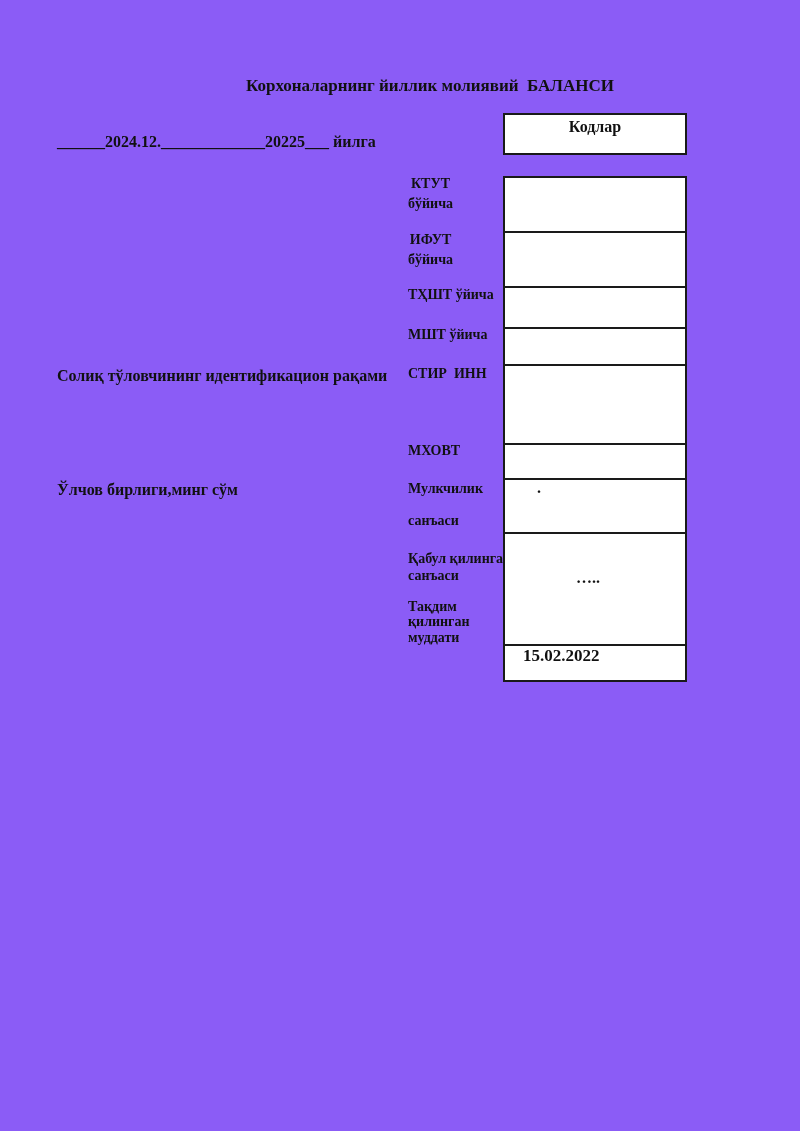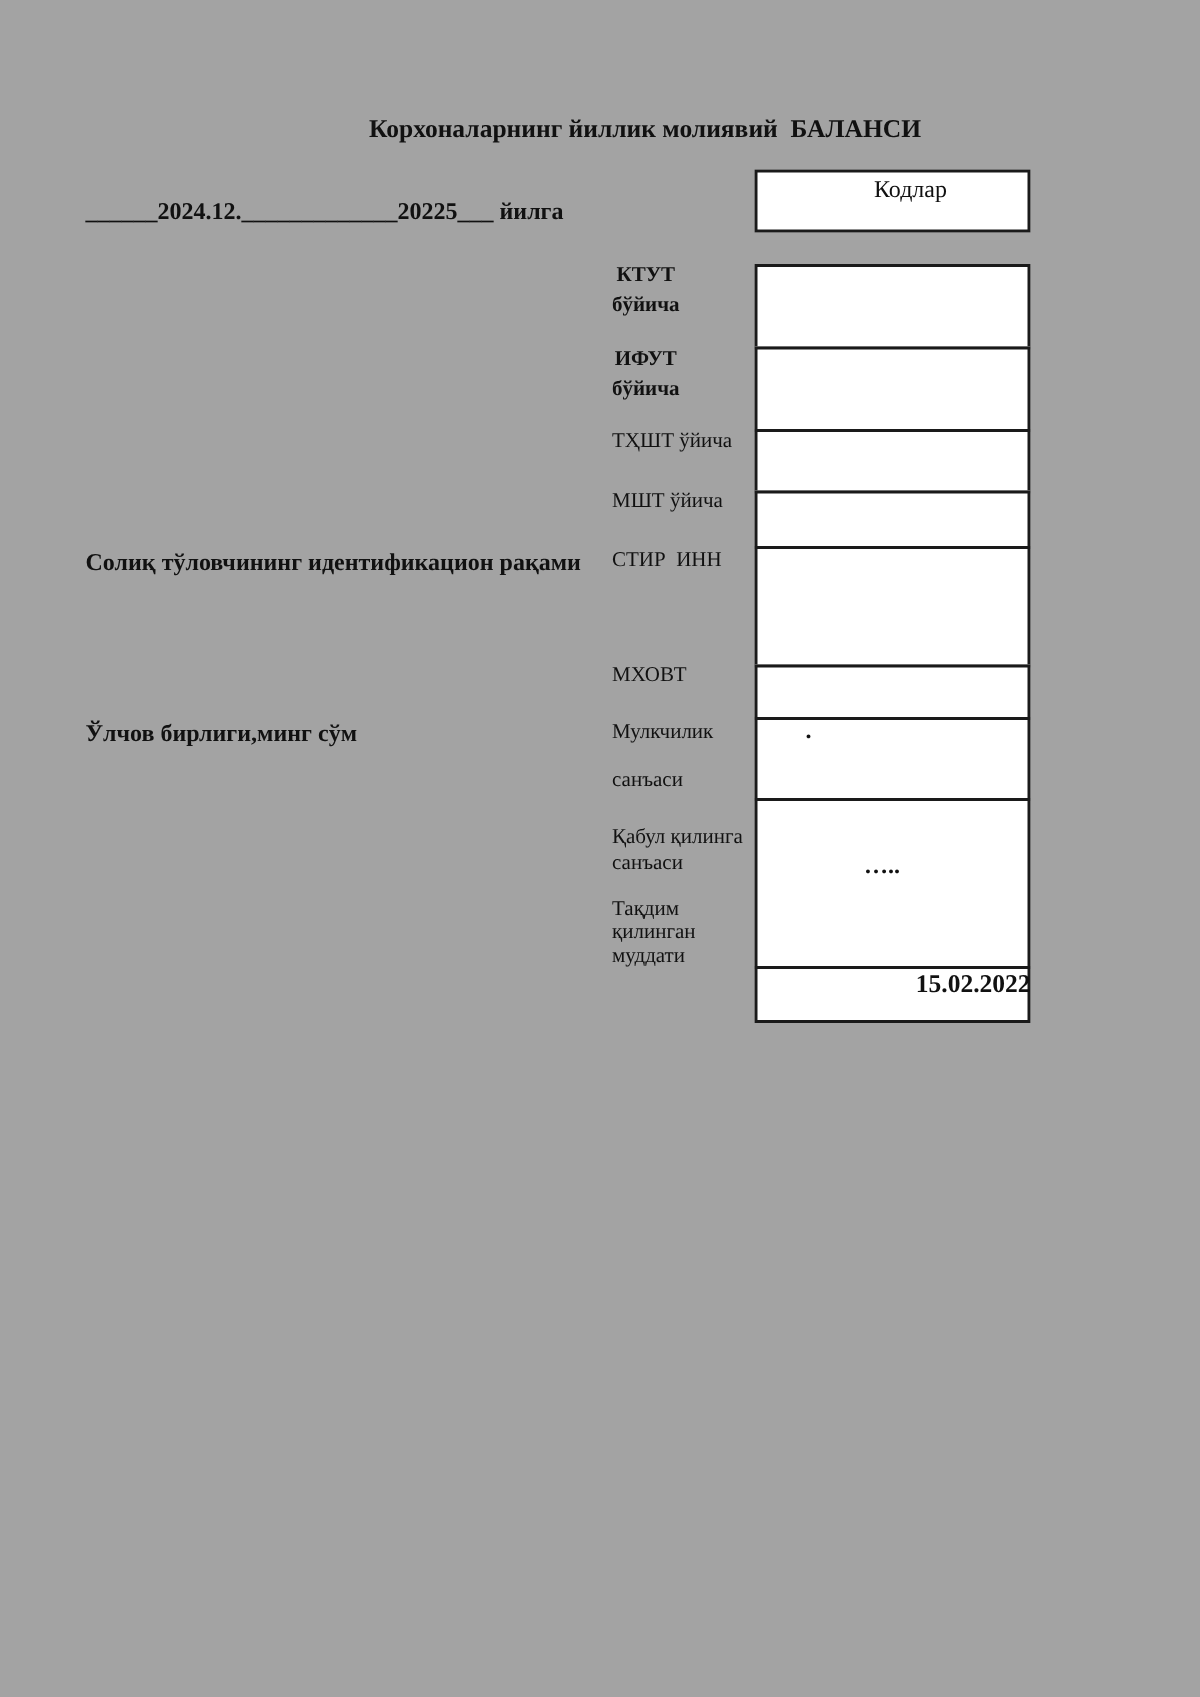"Корхоналарнинг йиллик молиявий БАЛАНСИ" .page { background: #a3a3a3 -> #8b5cf6 }
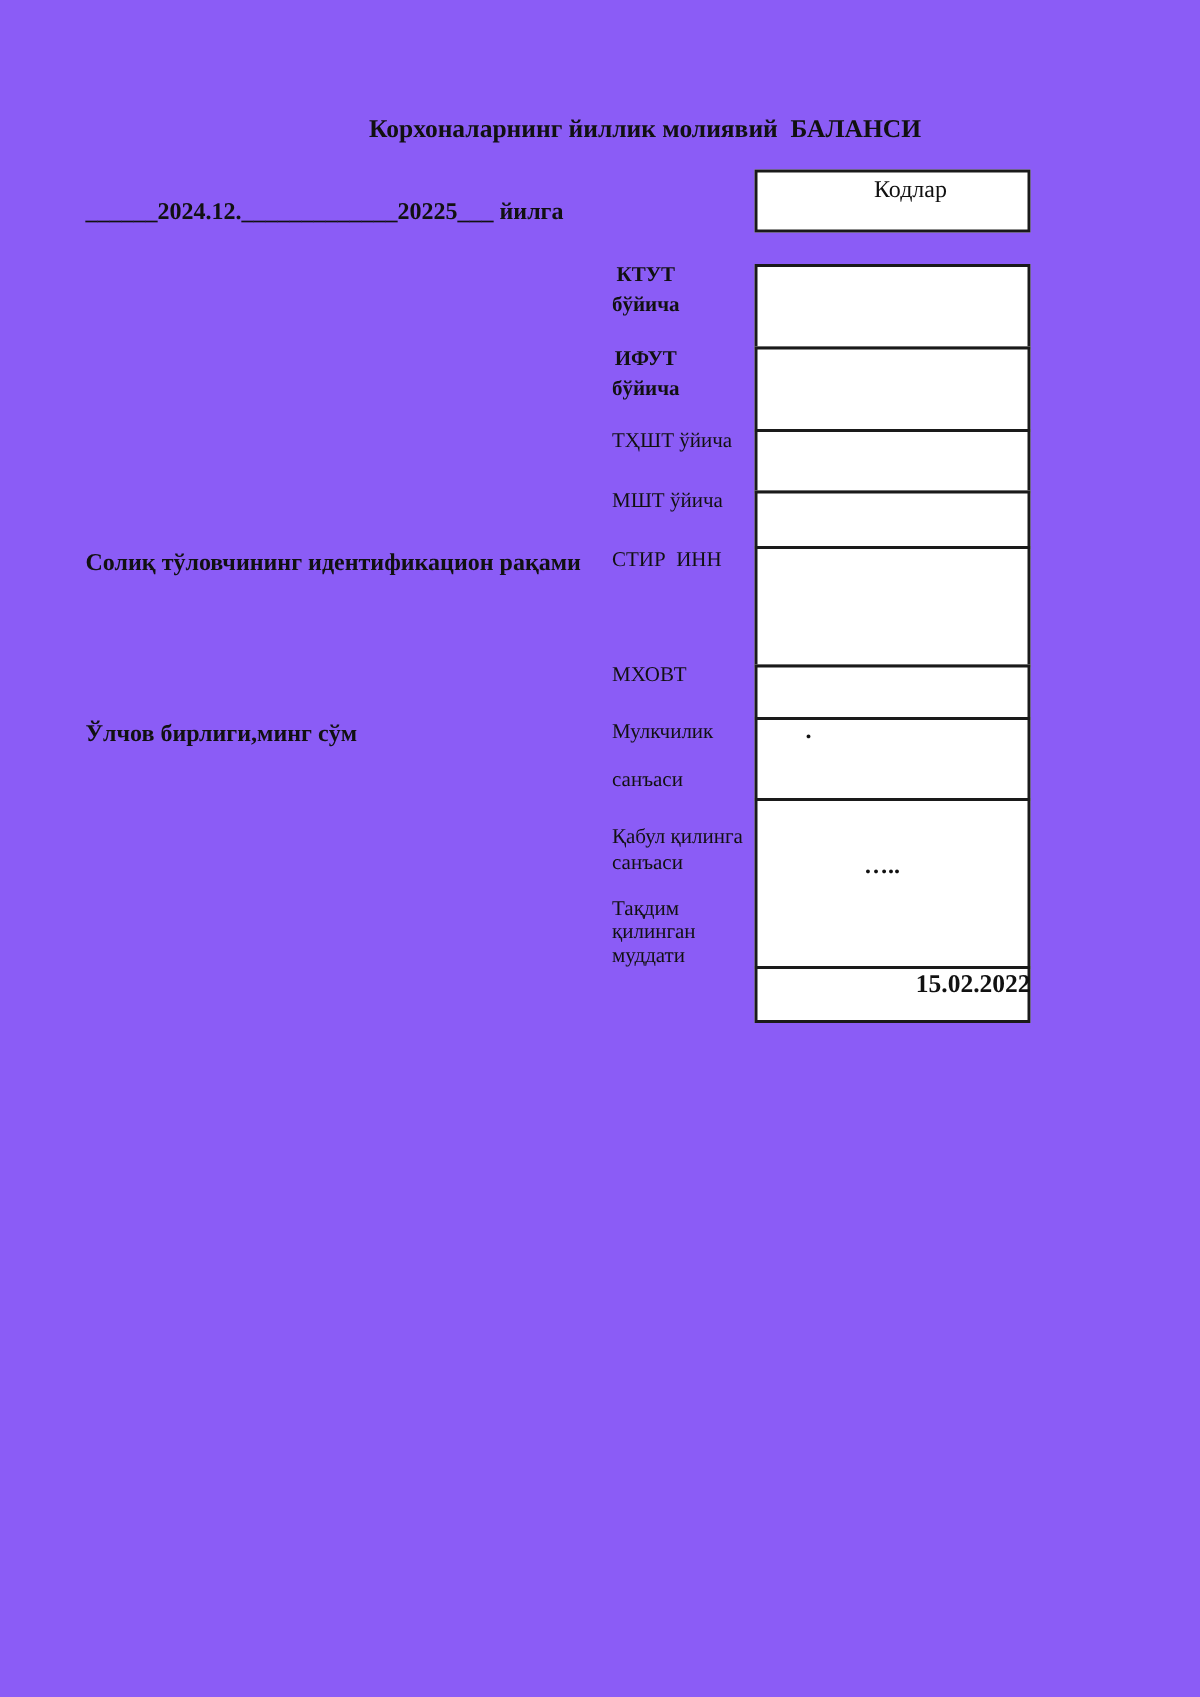"Кодлар" .codes-header-text { font-weight: normal -> bold; padding-left: 12px -> none }
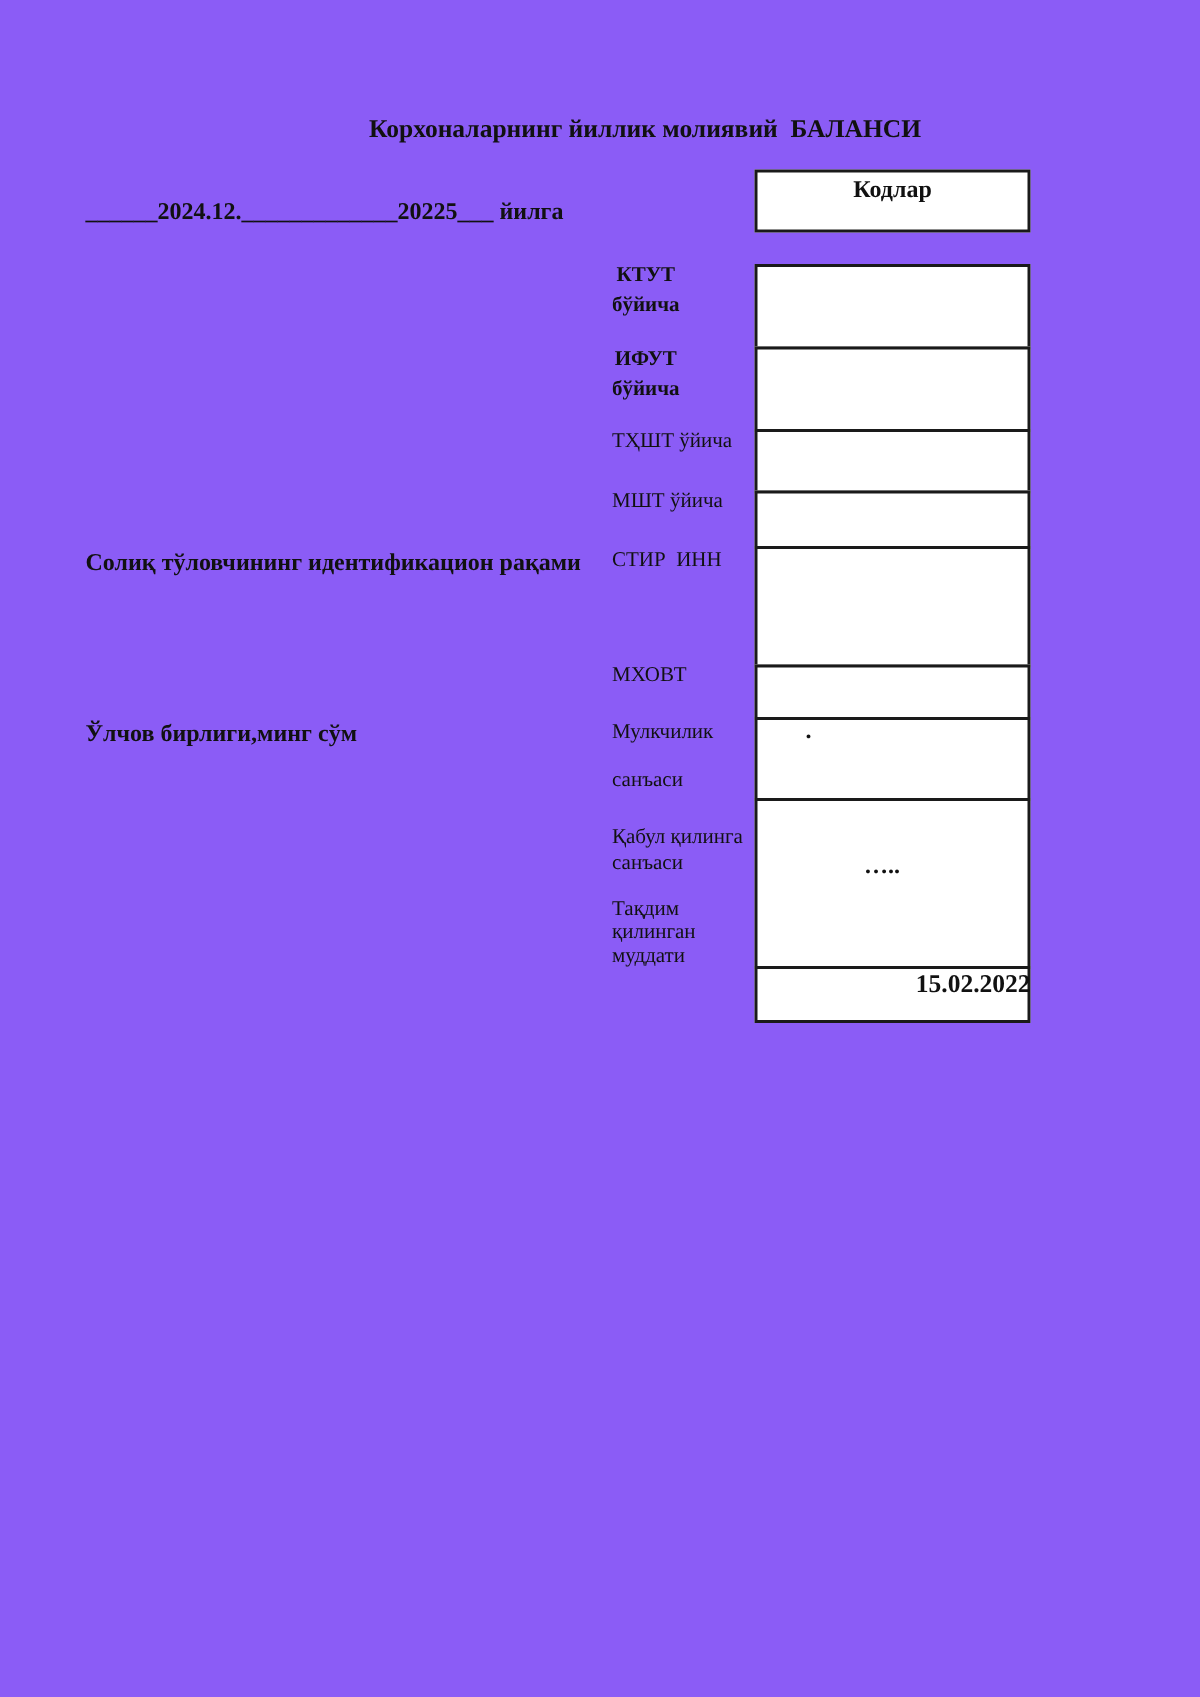"ТҲШТ ўйича" .mid-line { font-weight: normal -> bold }
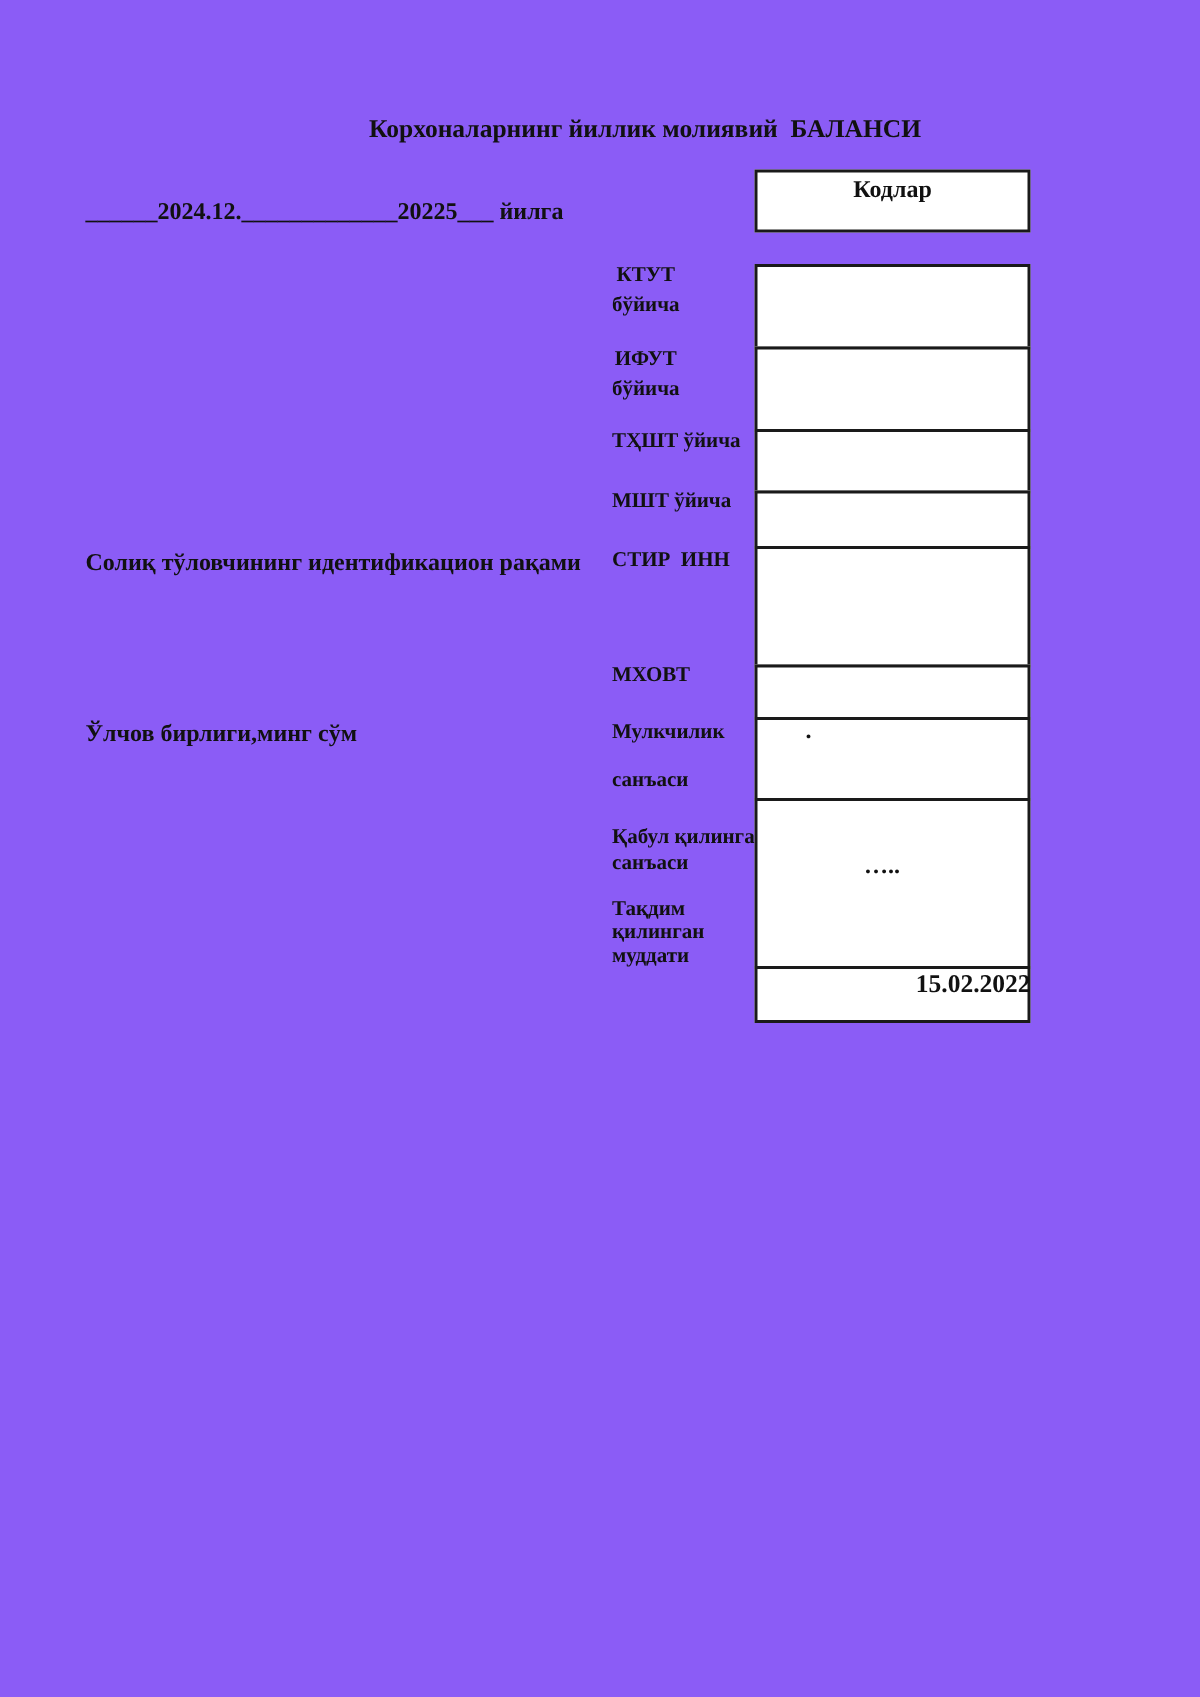"15.02.2022" .deadline-value { padding-left: none -> 20px; text-align: right -> left }
